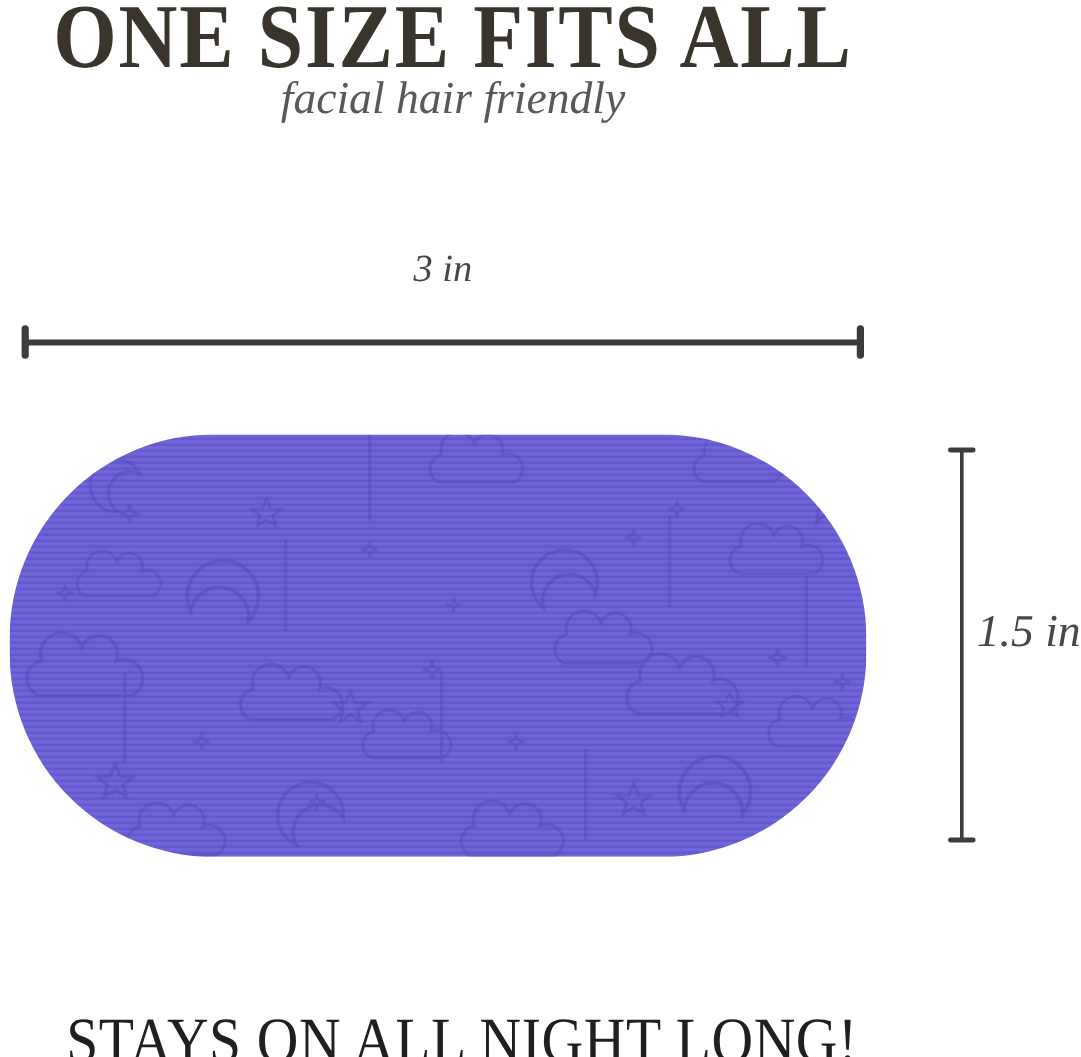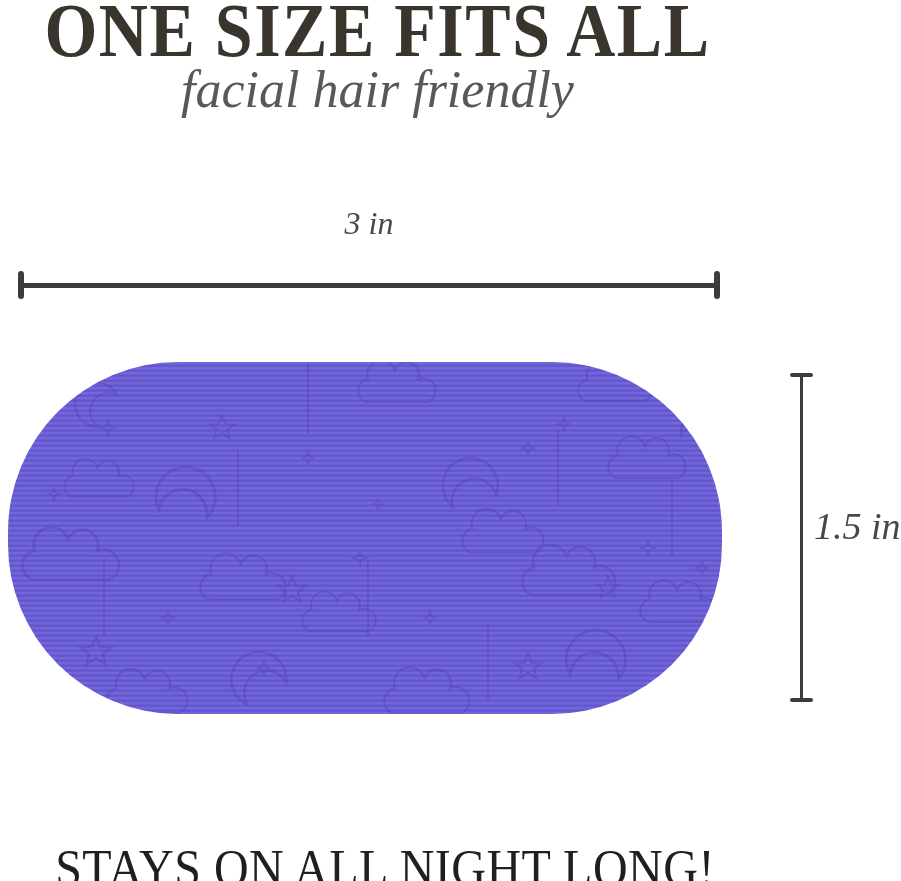"facial hair friendly" .subtitle { font-size: 52px -> 38px }
